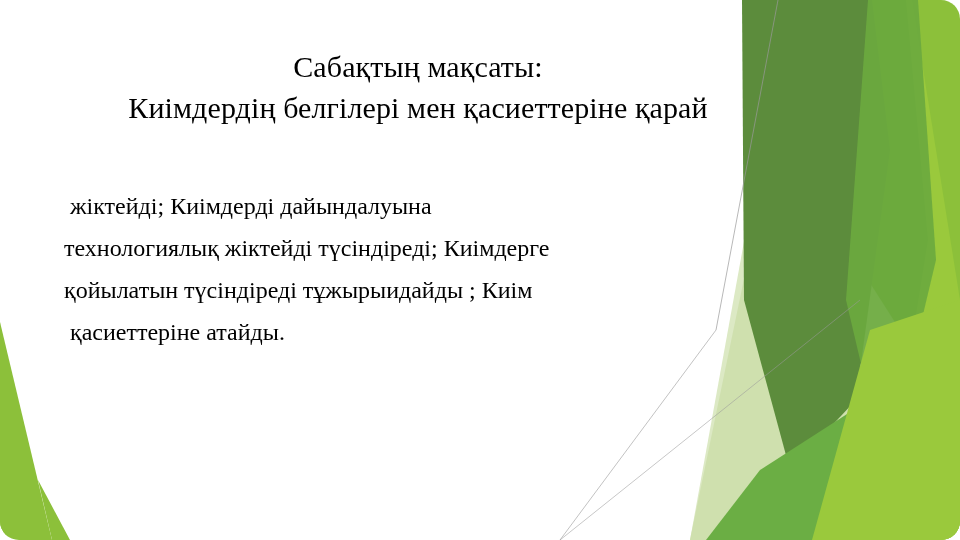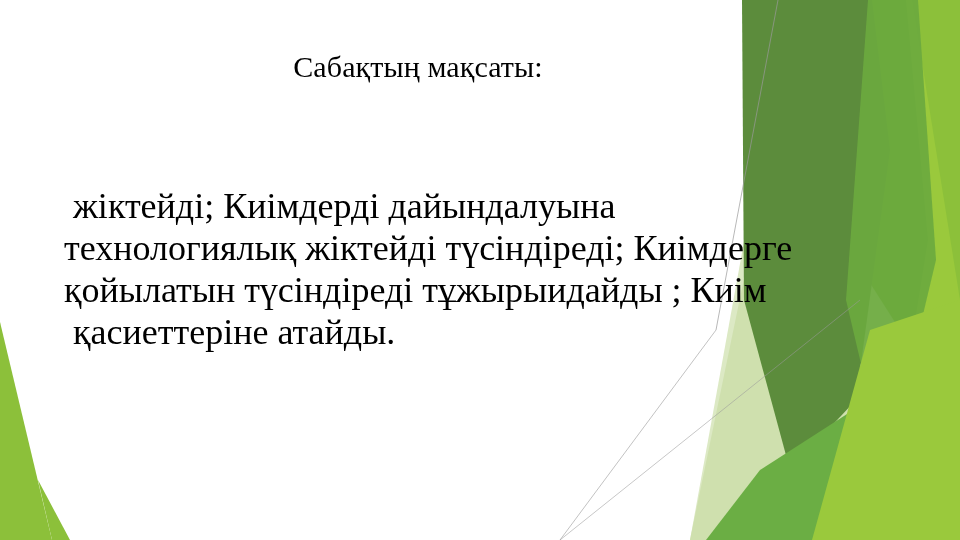"Сабақтың мақсаты:" .slide { border-radius: none -> 19px }
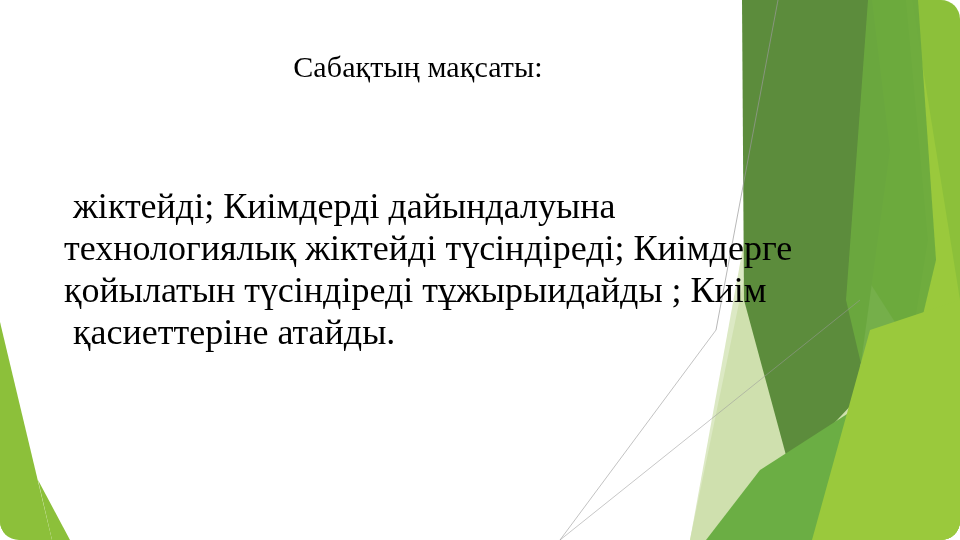"Киімдердің белгілері мен қасиеттеріне" span.title-line-2 { html: none -> <span>Киімдердің белгілері мен қасиеттеріне қарай</span> }
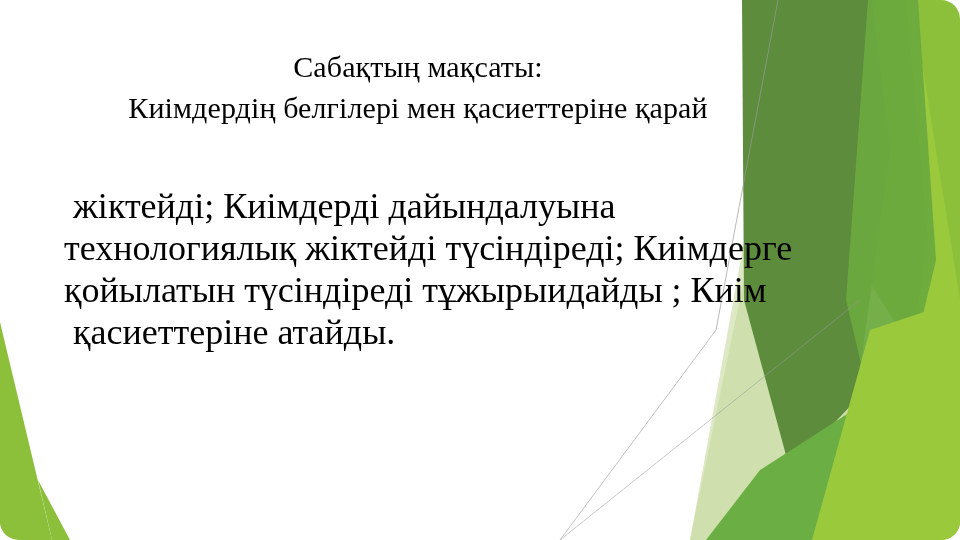"жіктейді; Киімдерді дайындалуына" .body-block { font-size: 36px -> 24px }
